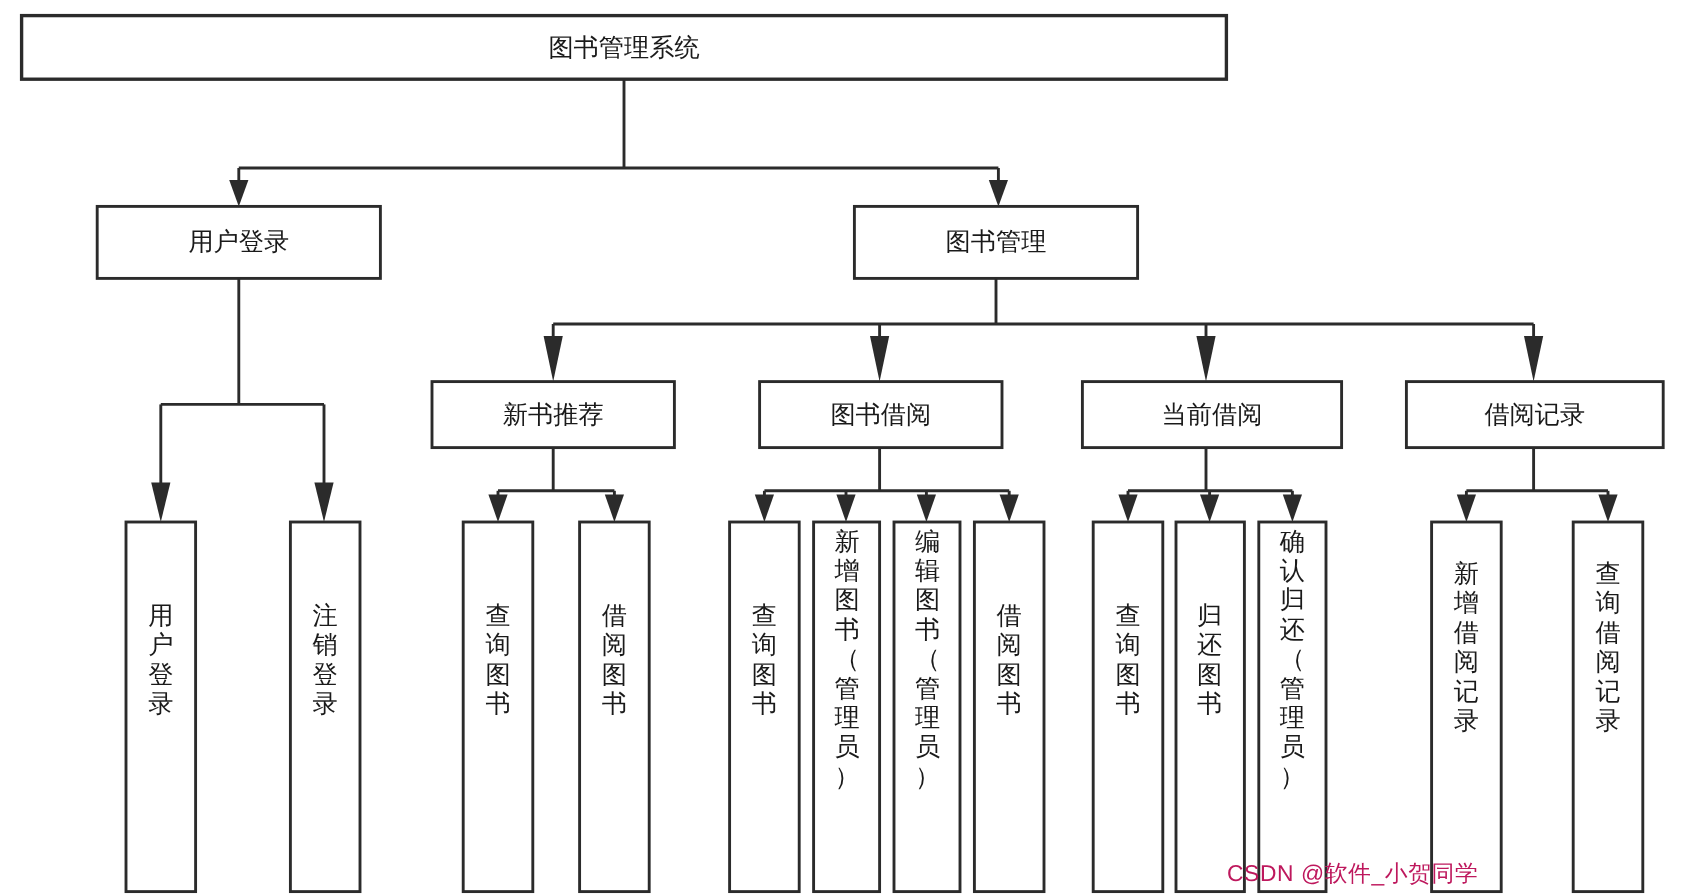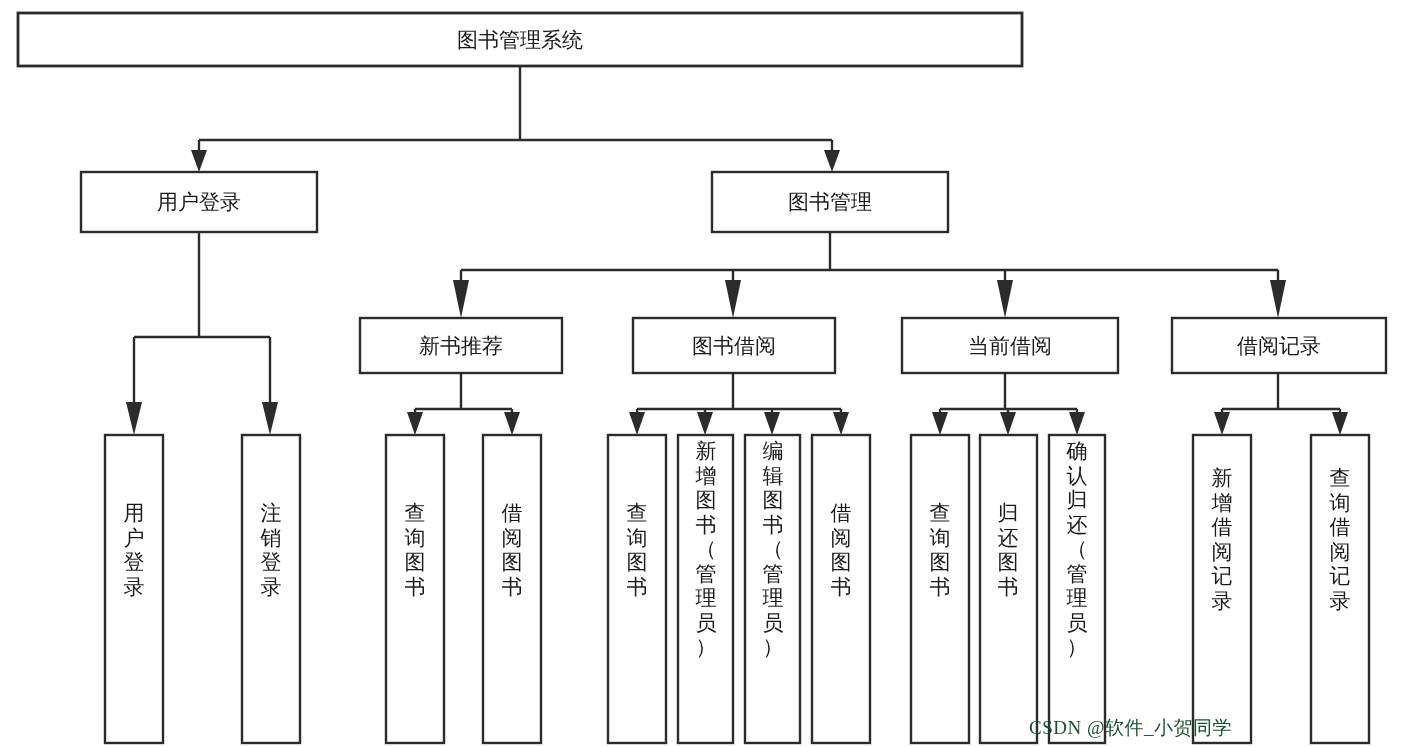"CSDN @软件_小贺同学" .watermark { color: #14532d -> #be185d; font-family: Liberation Serif, serif -> Liberation Sans, sans-serif }
